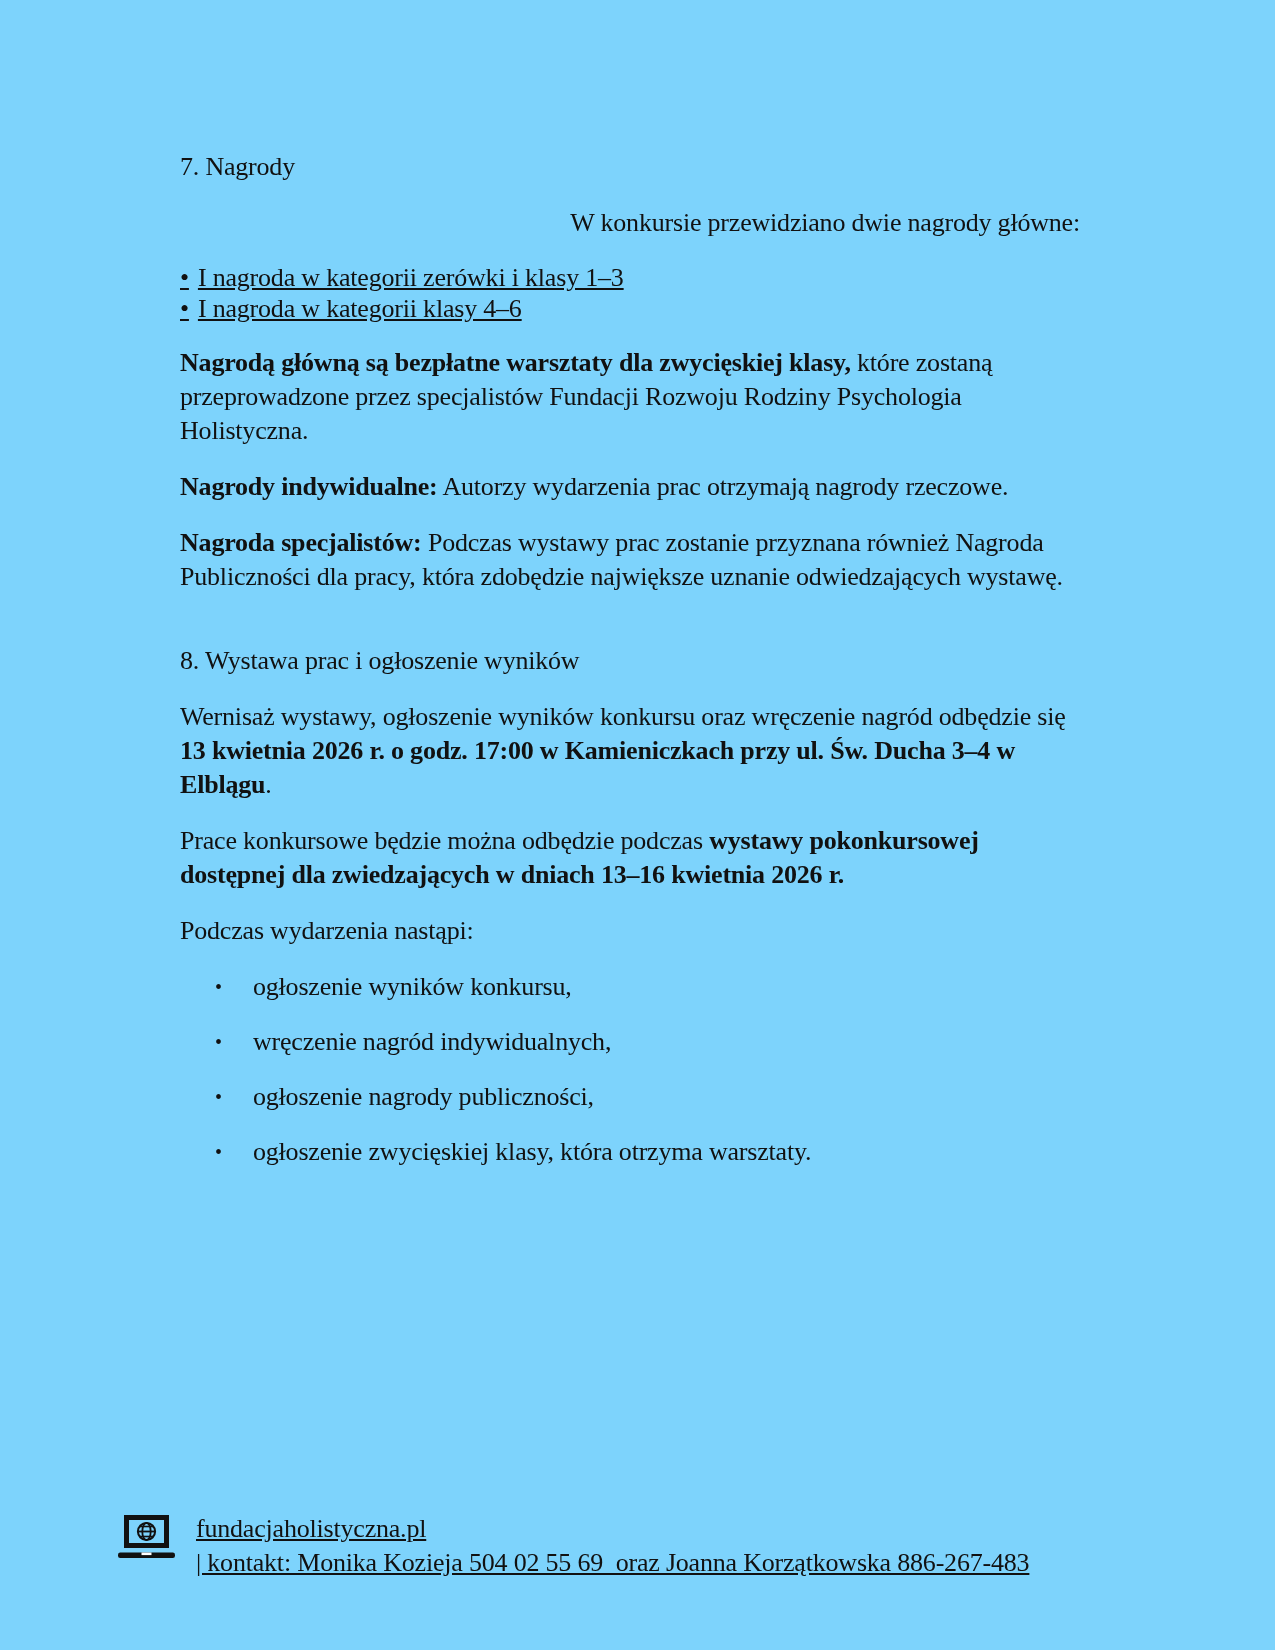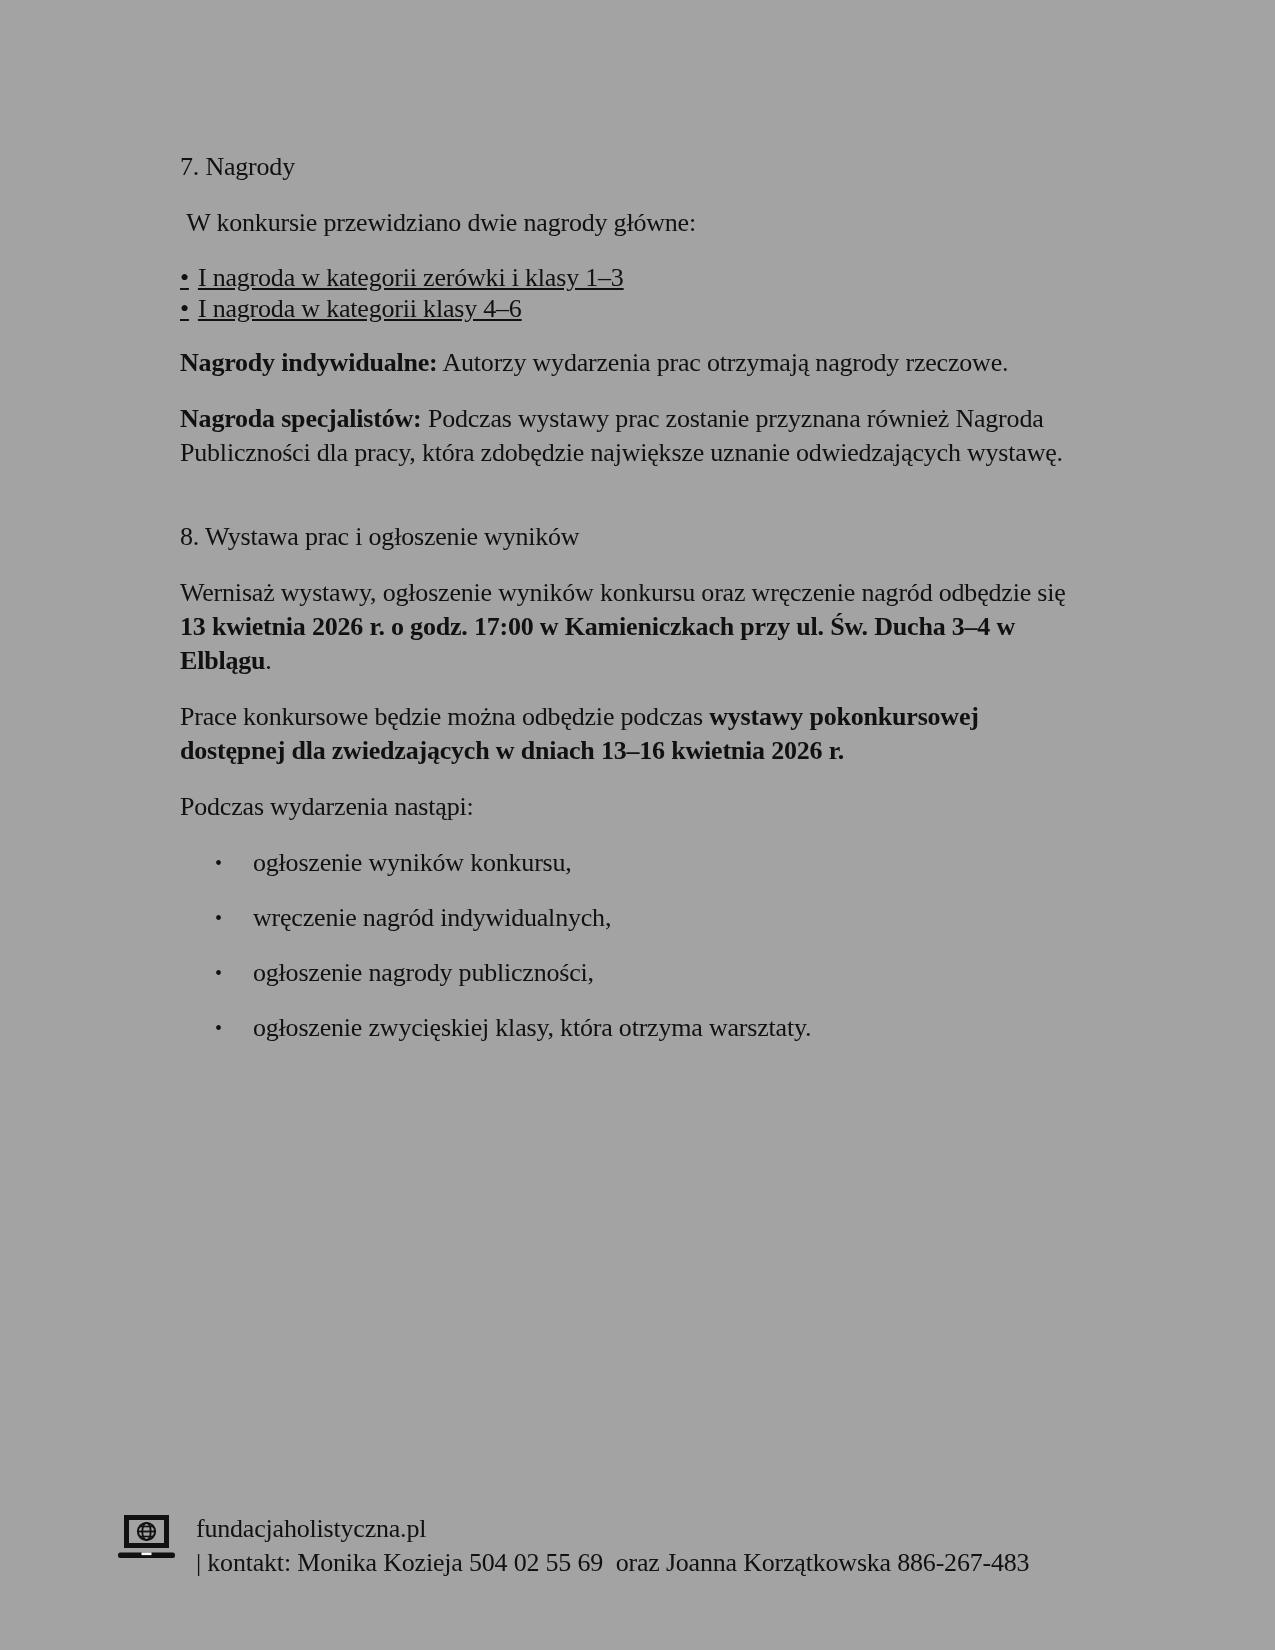"7. Nagrody" .page { background: #a3a3a3 -> #7dd3fc }
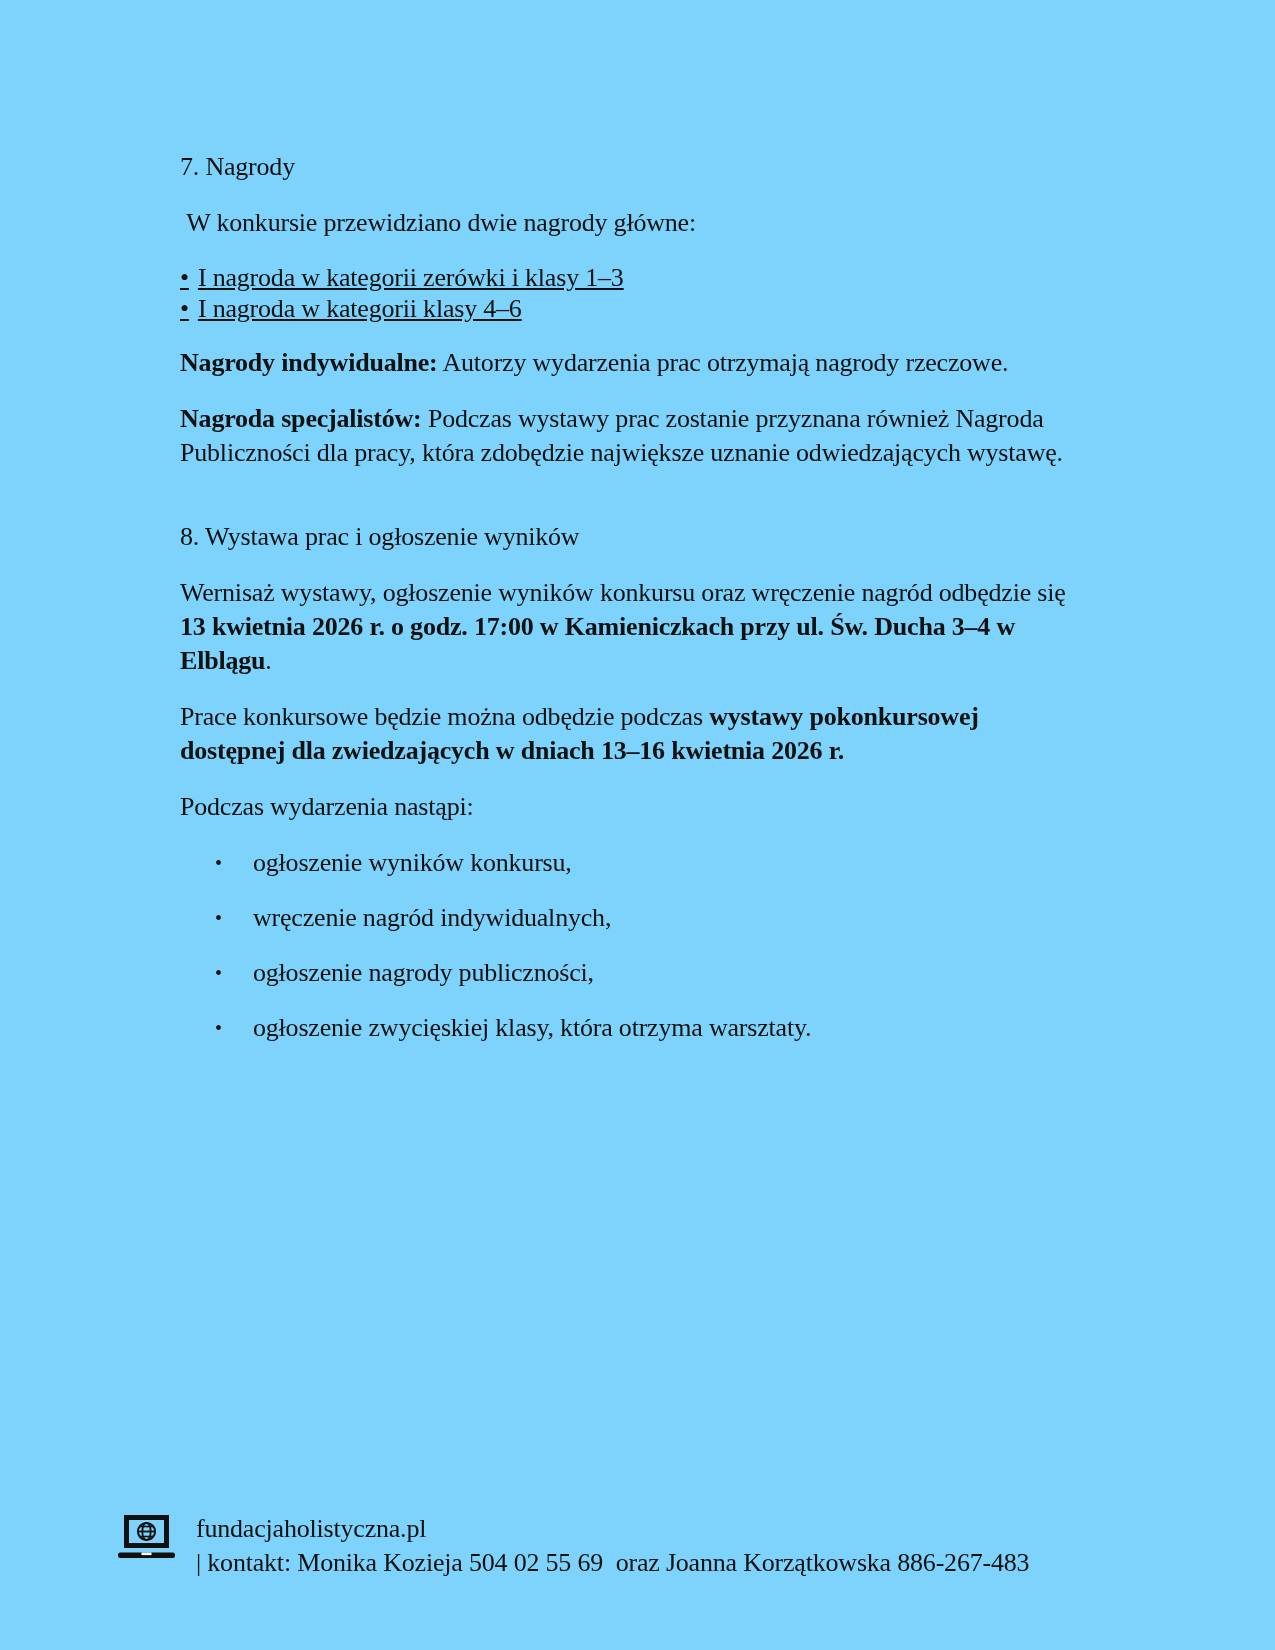"W konkursie przewidziano dwie nagrody" .pre { text-align: none -> right }
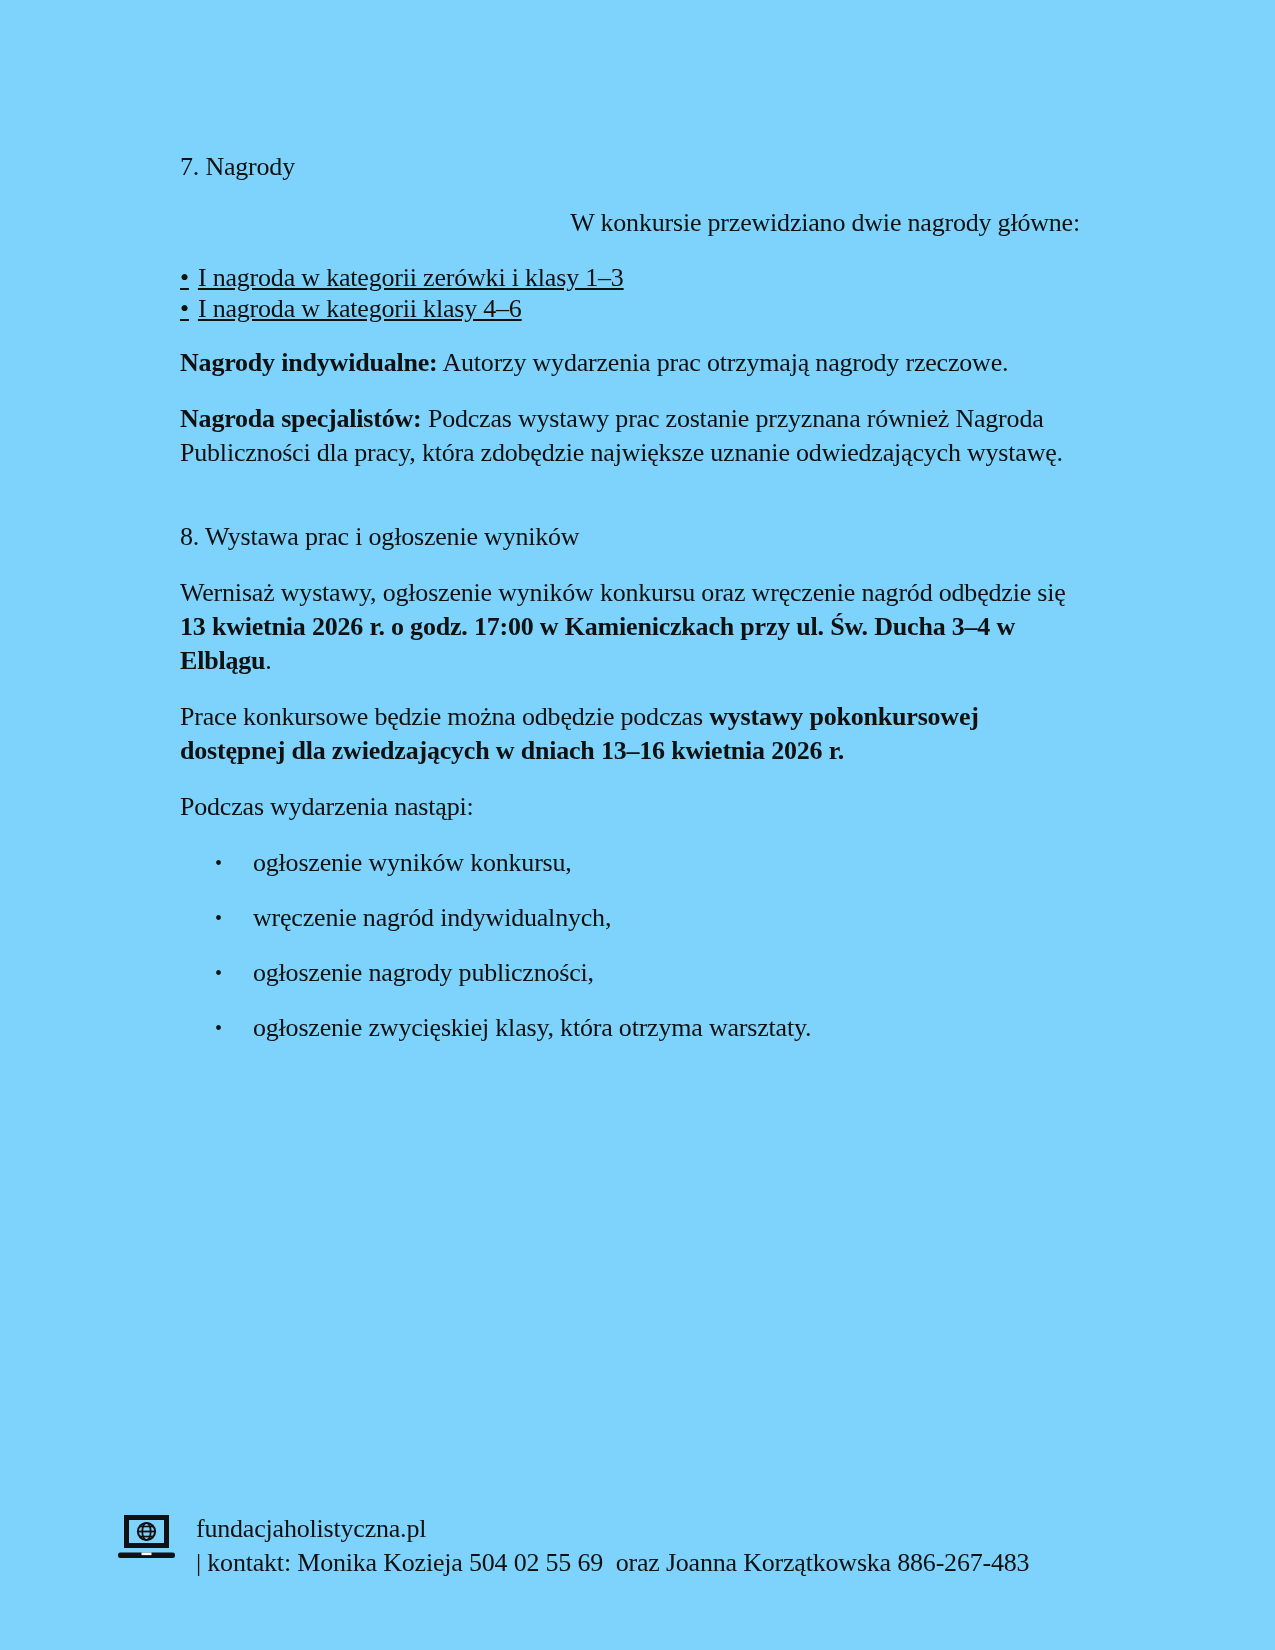"Nagrodą główną są bezpłatne warsztaty" p { html: none -> <p><strong>Nagrodą główną są bezpłatne warsztaty dla zwycięskiej klasy,</strong><span> które zostaną przeprowadzone przez specjalistów Fundacji Rozwoju Rodziny Psychologia Holistyczna.</span></p> }
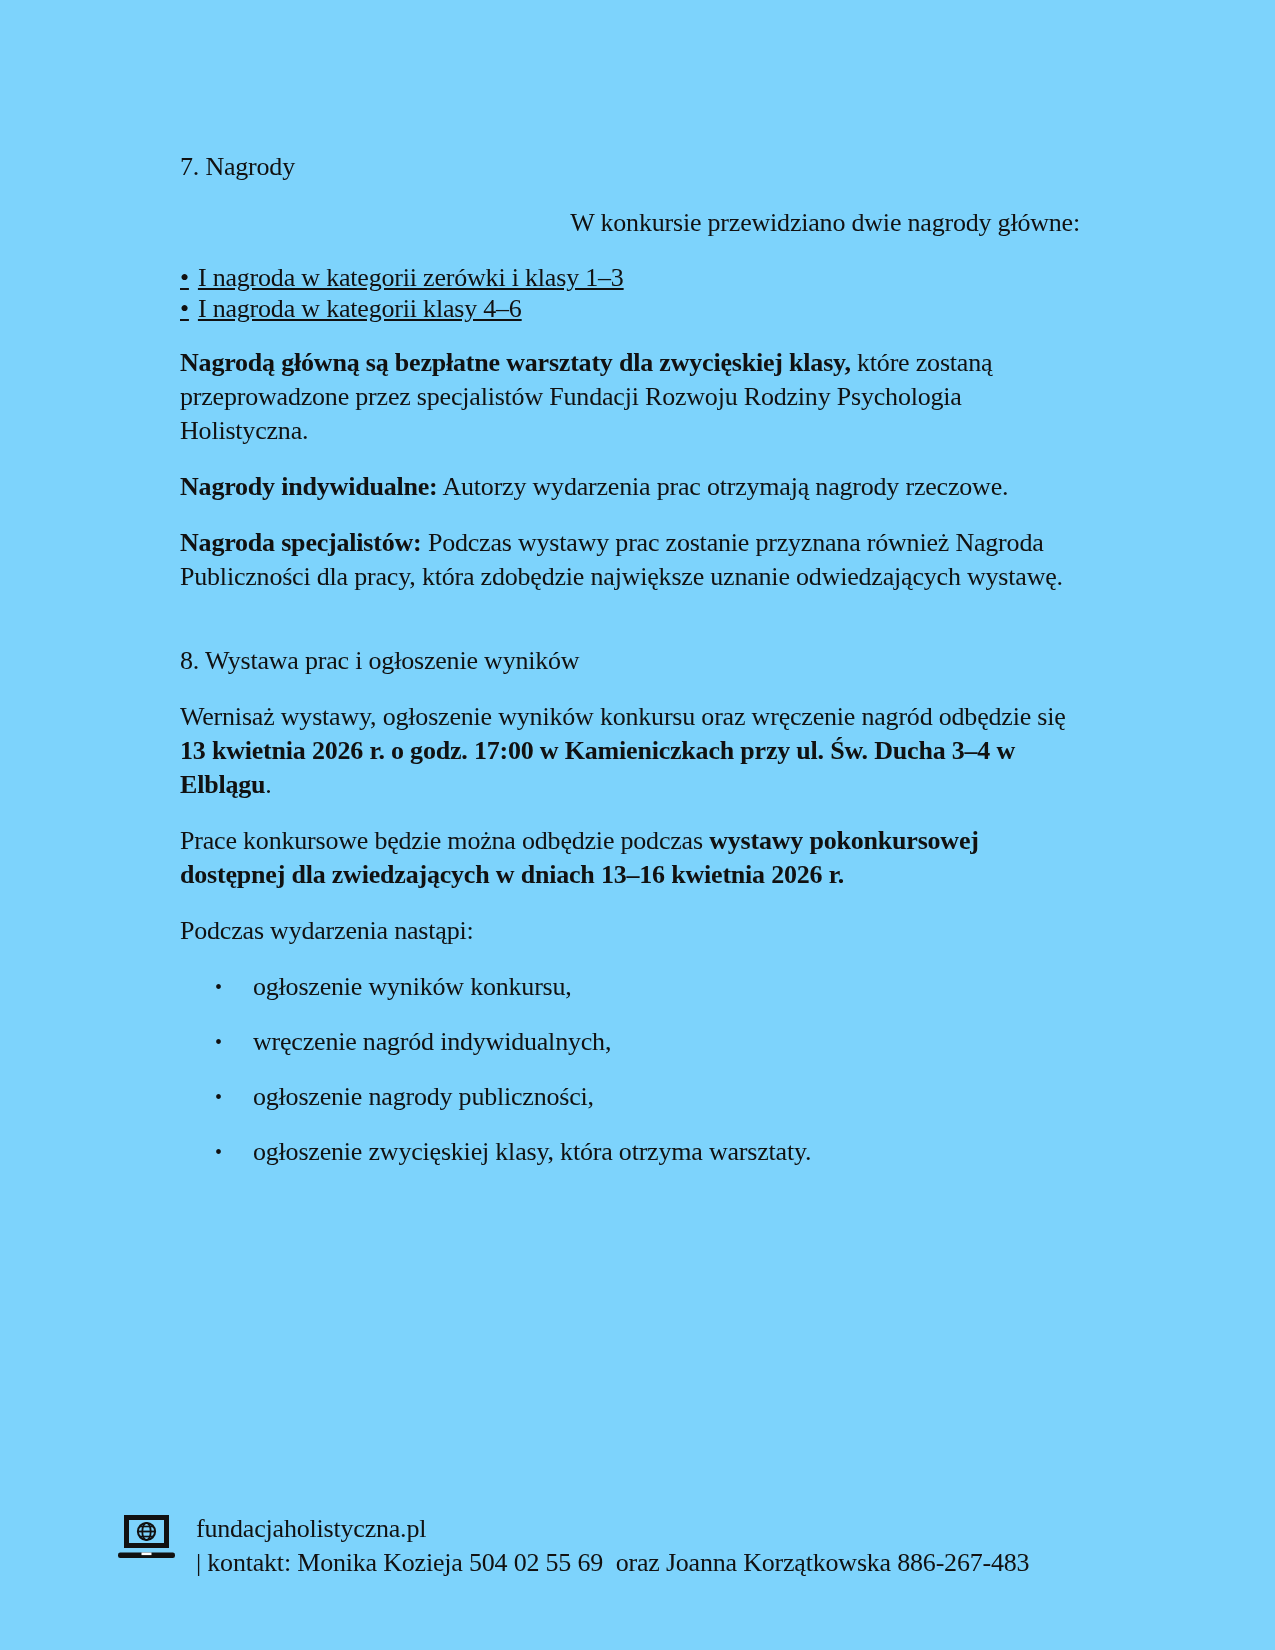"fundacjaholistyczna.pl" .footer-text { text-decoration: none -> underline }
